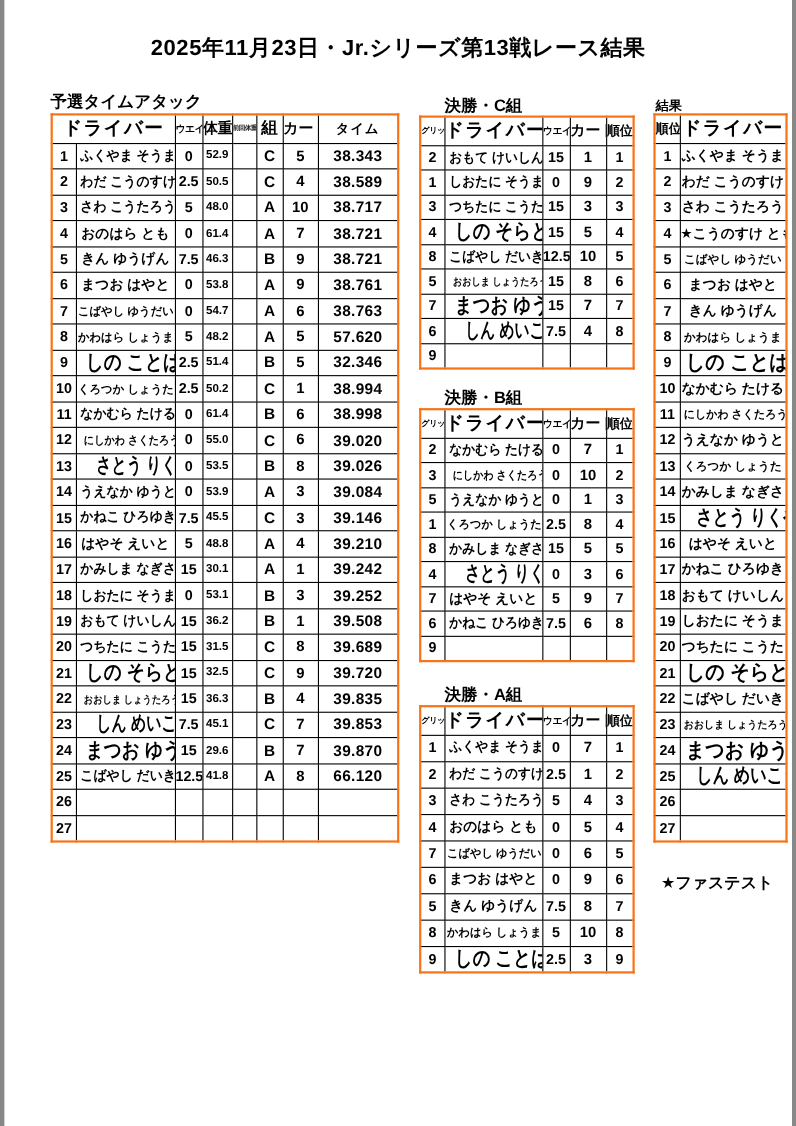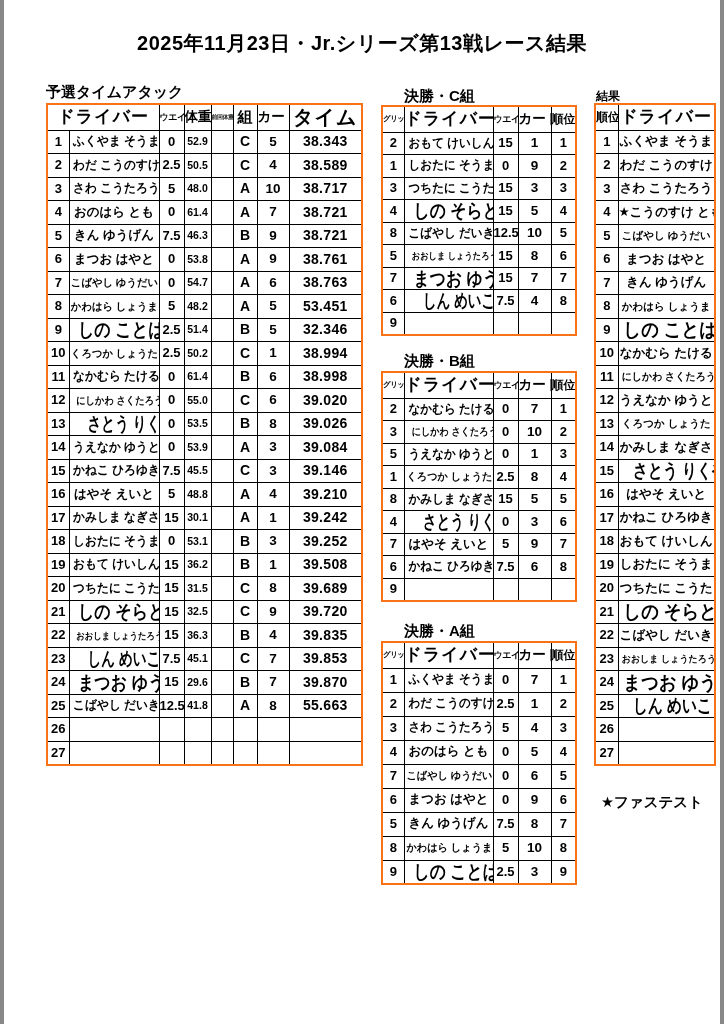"タイム" th.h-time { font-size: 20px -> 12px }
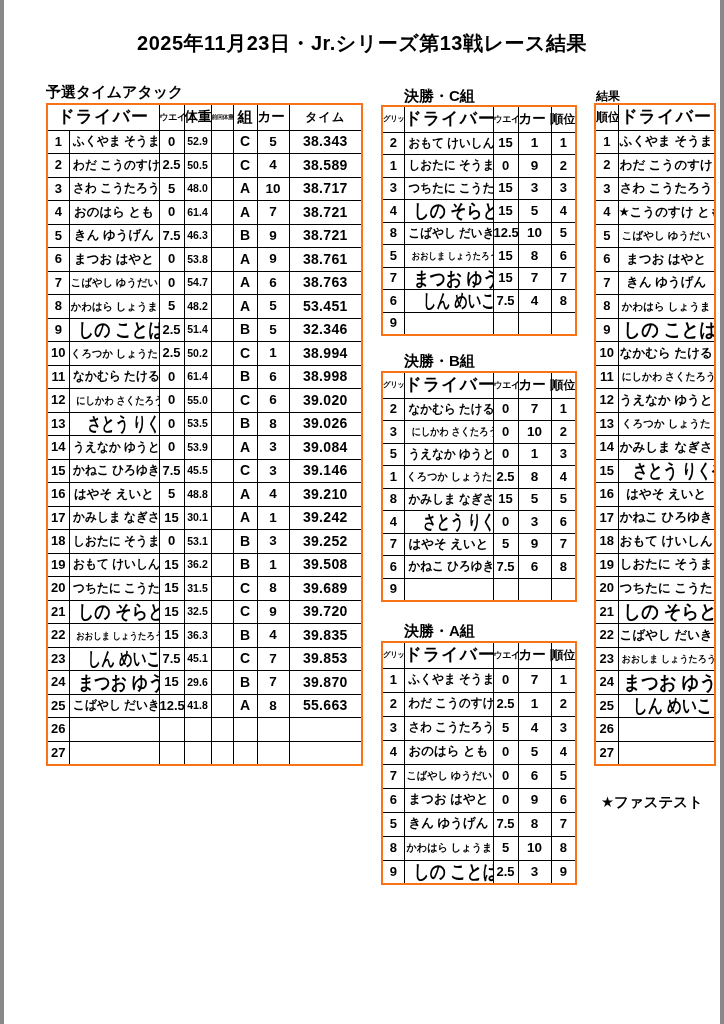"53.451" td.c-time { text: 53.451 -> 57.620 }
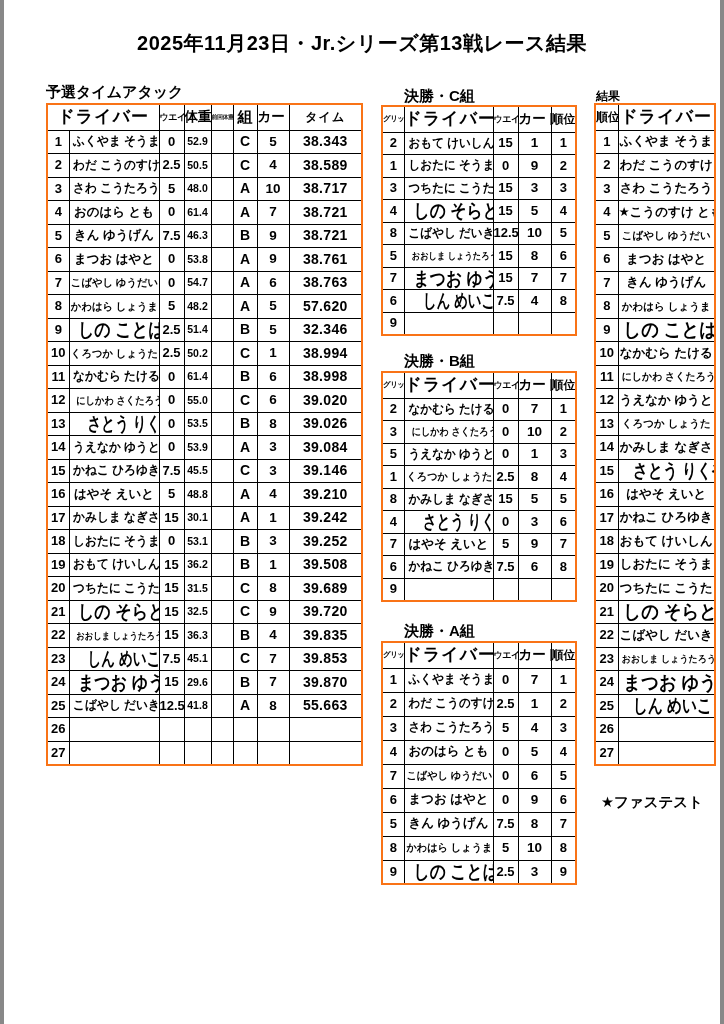"55.663" td.c-time { text: 55.663 -> 66.120 }
